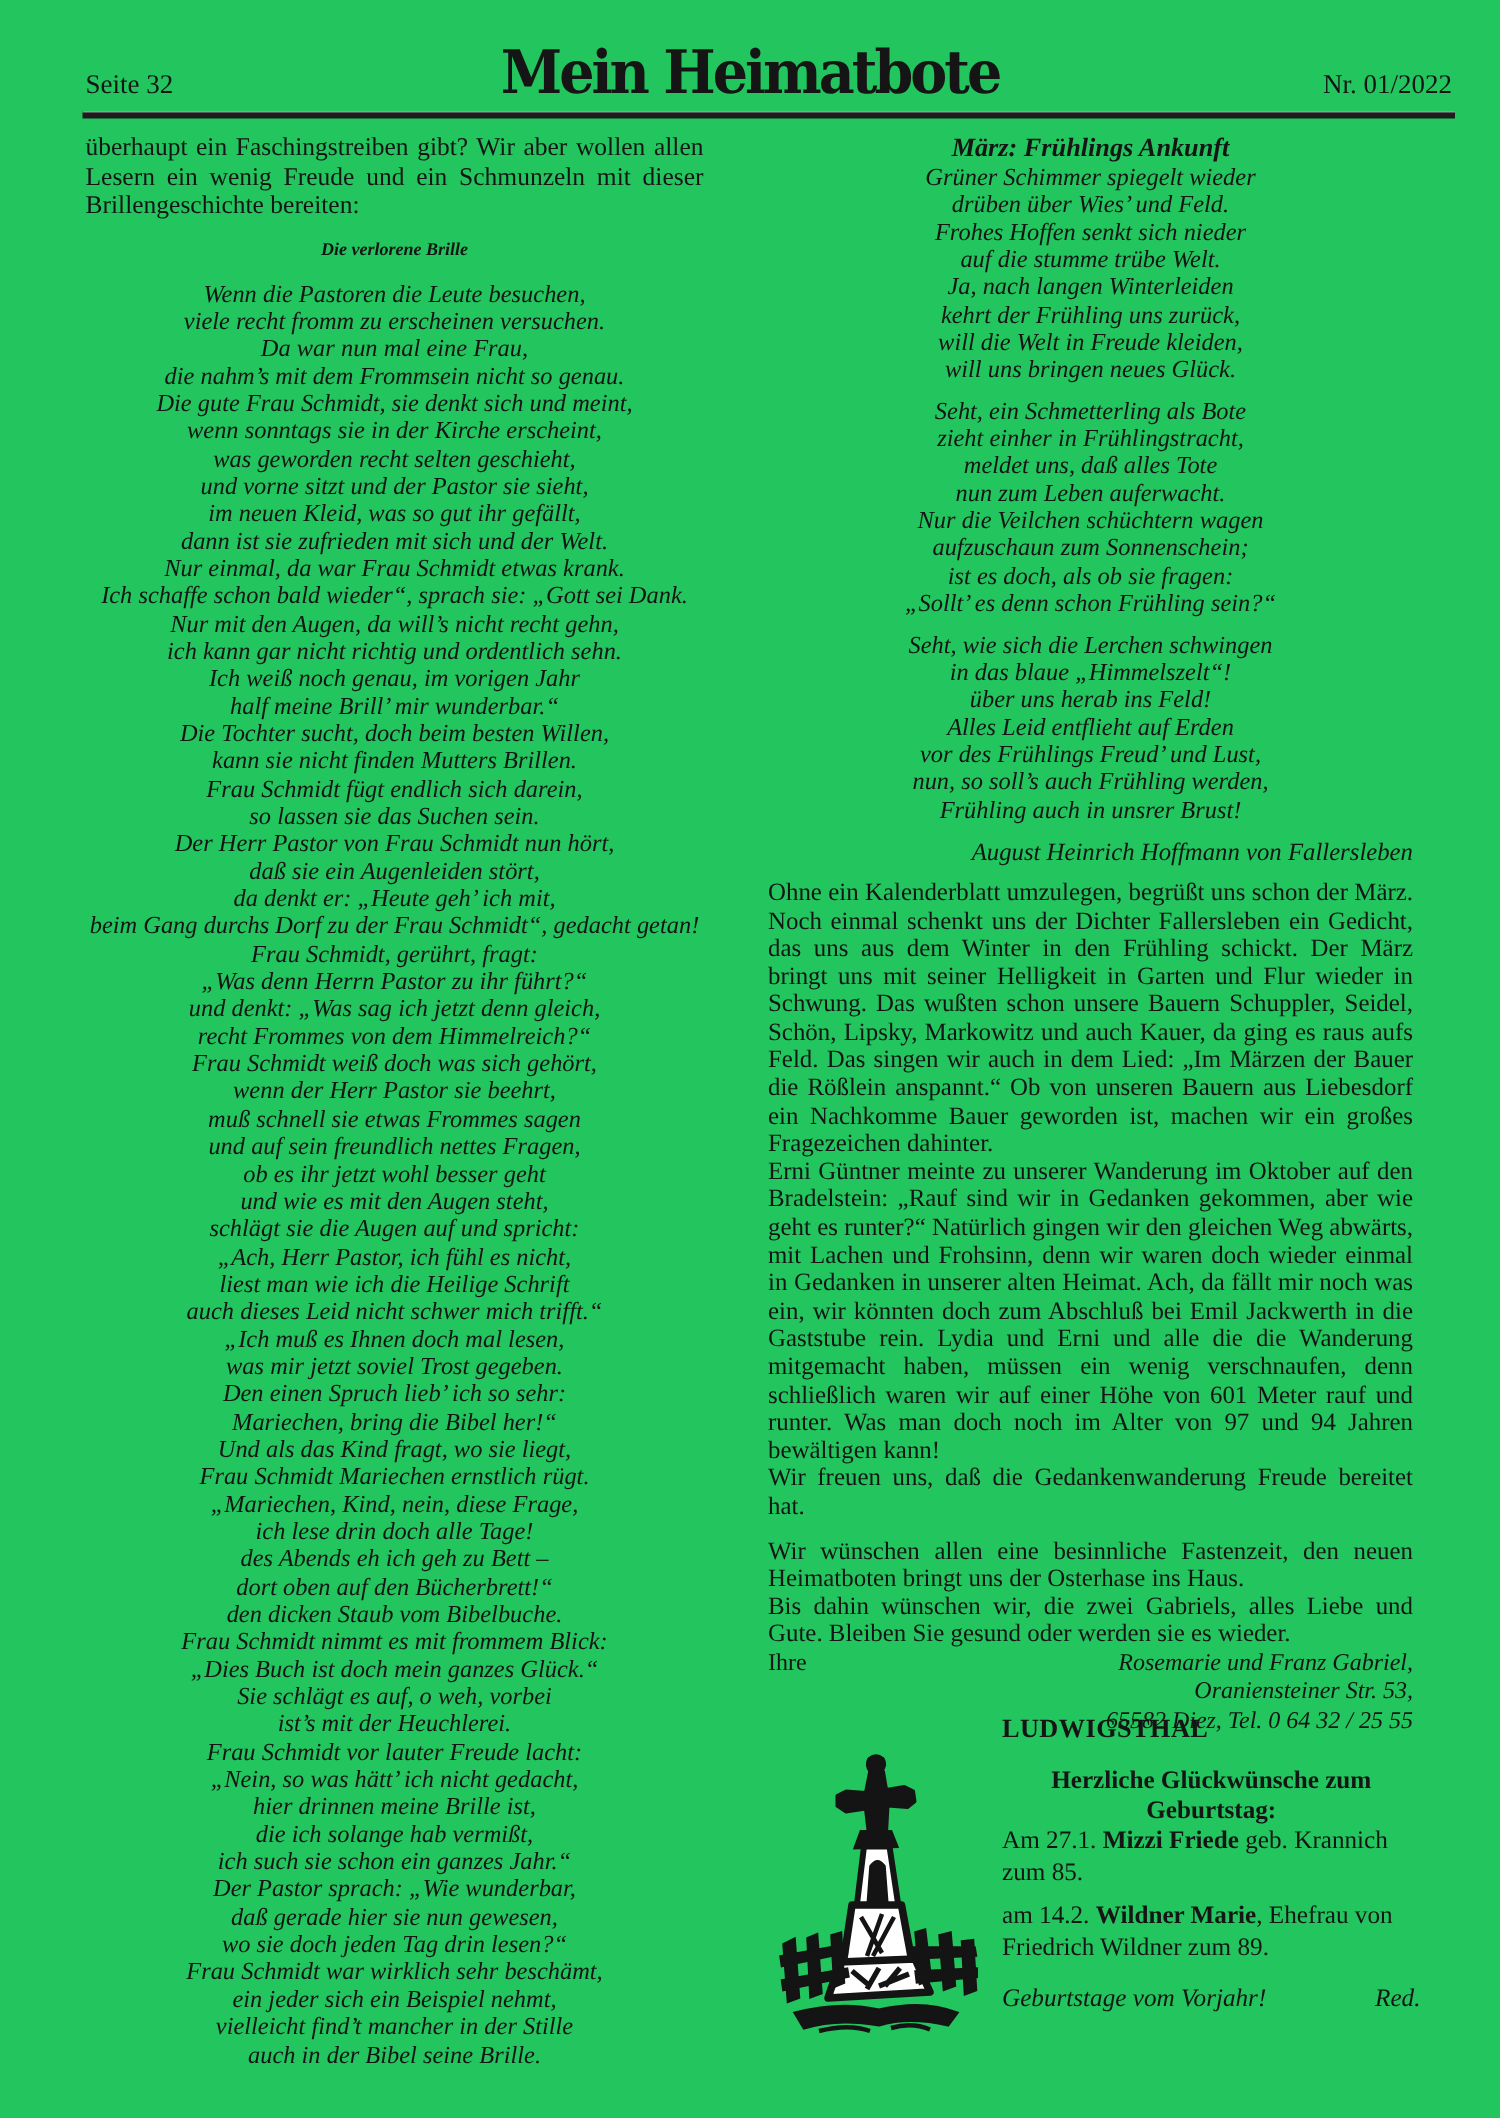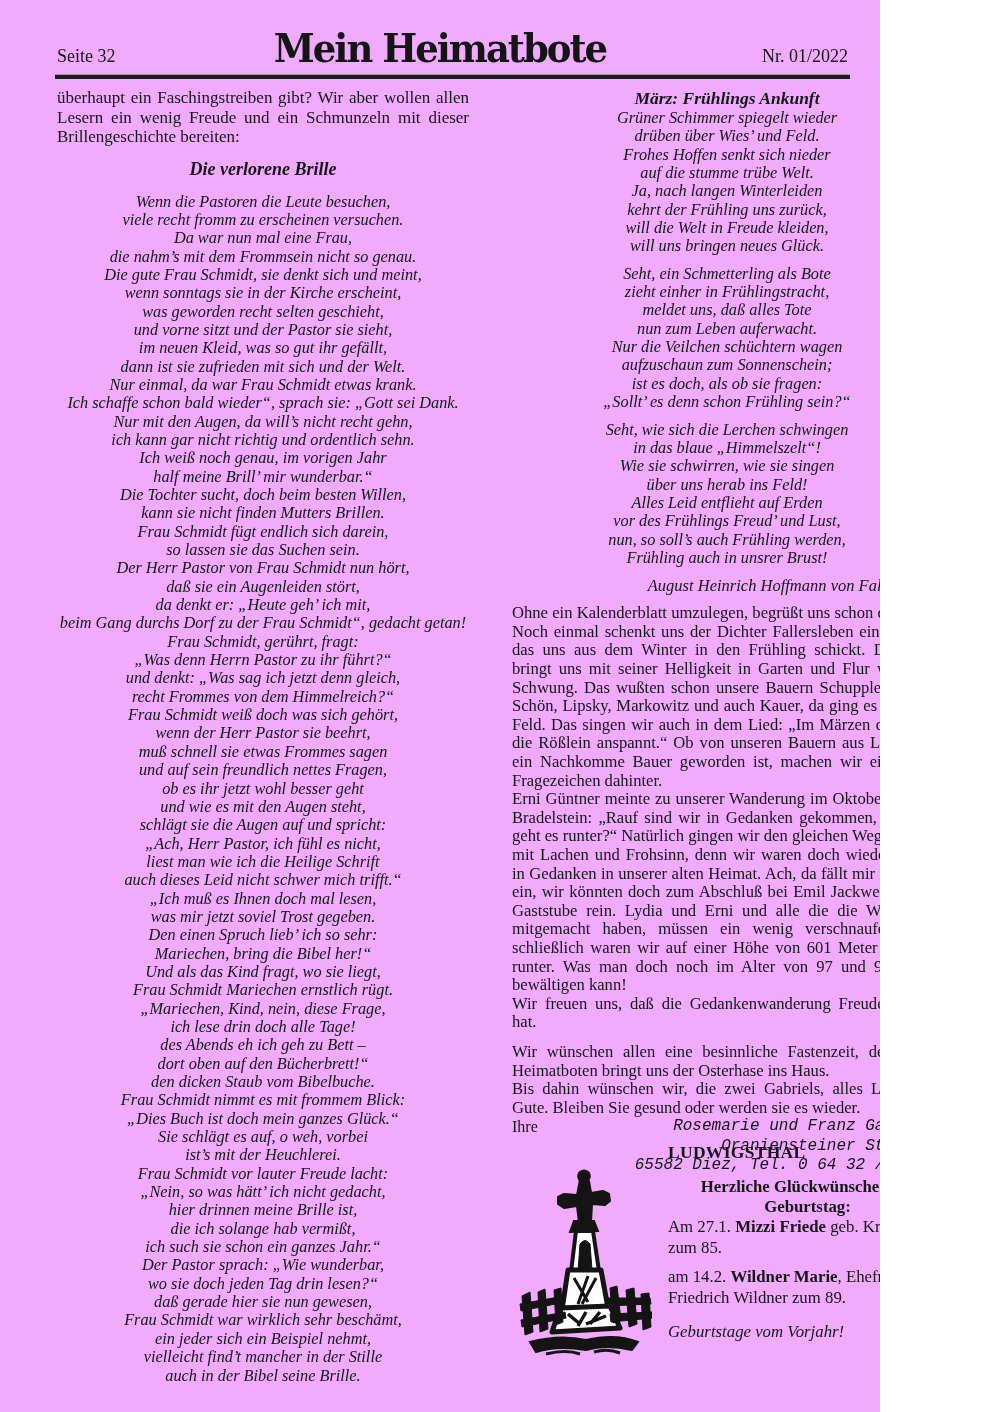"Seite 32" .page { background: #f0abfc -> #22c55e; width: 880px -> 1000px }
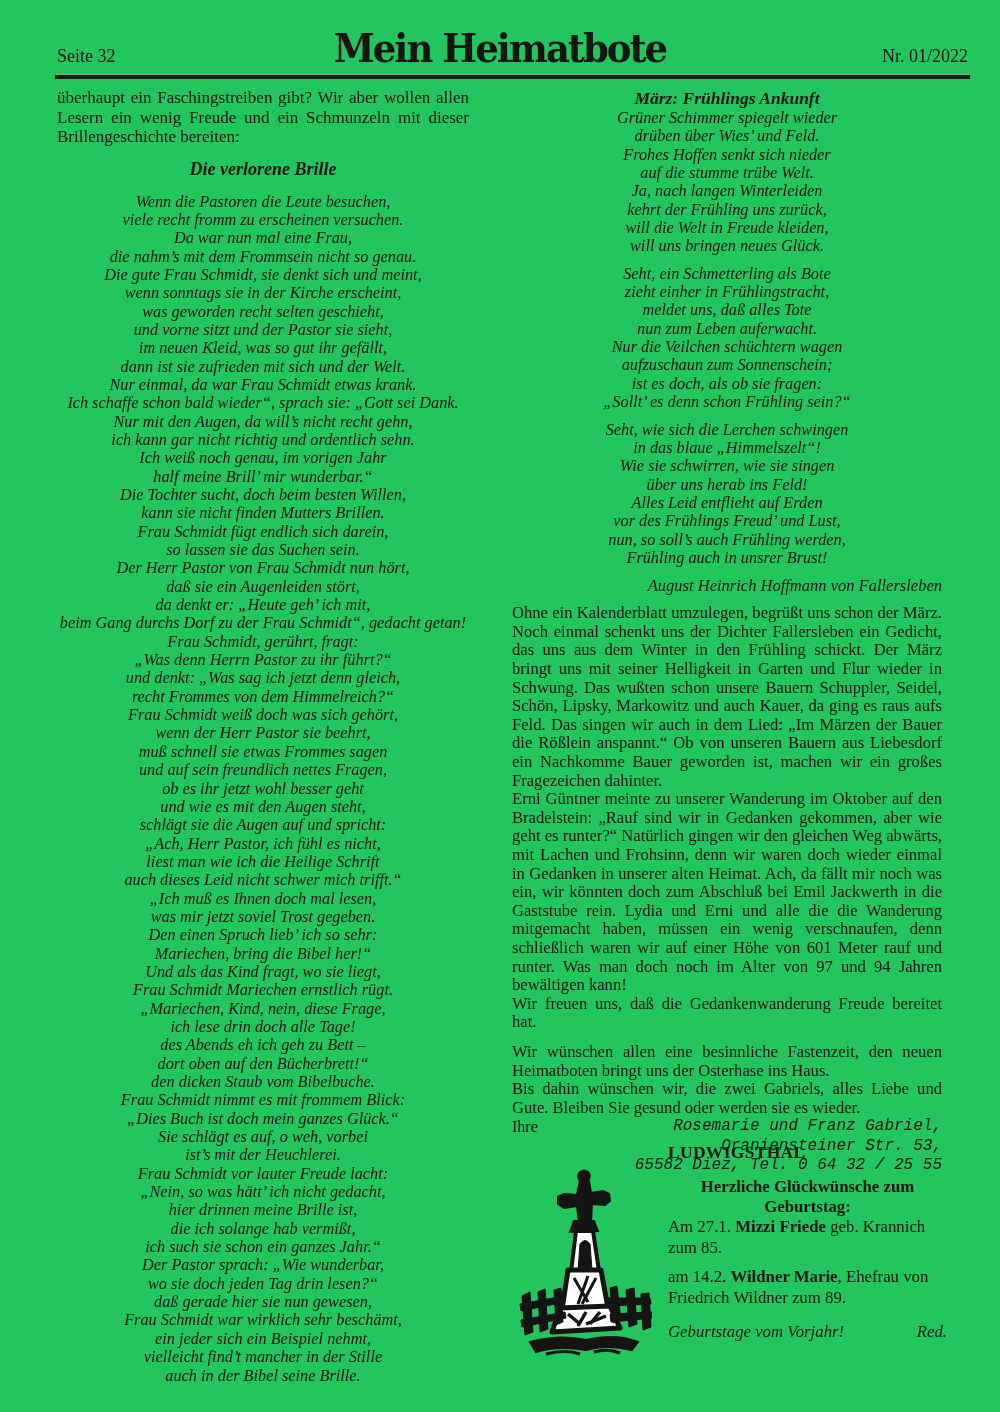"Die verlorene Brille" .poem-title { font-size: 18px -> 12px }
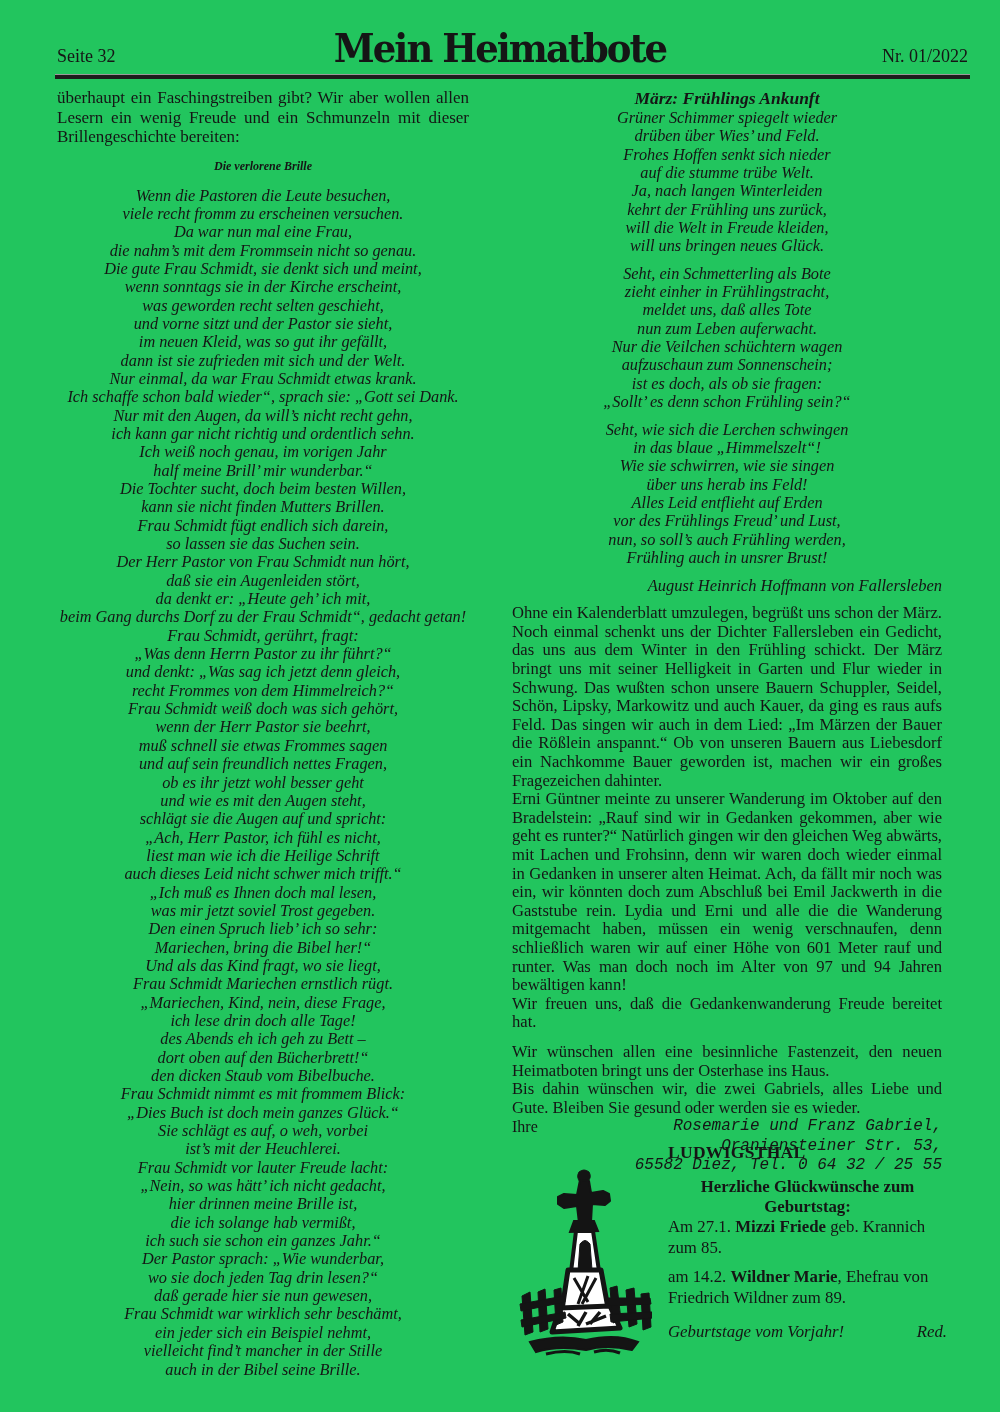"Wie sie schwirren, wie sie" div.poem-line { html: <div>Wie sie schwirren, wie sie singen</div> -> none }
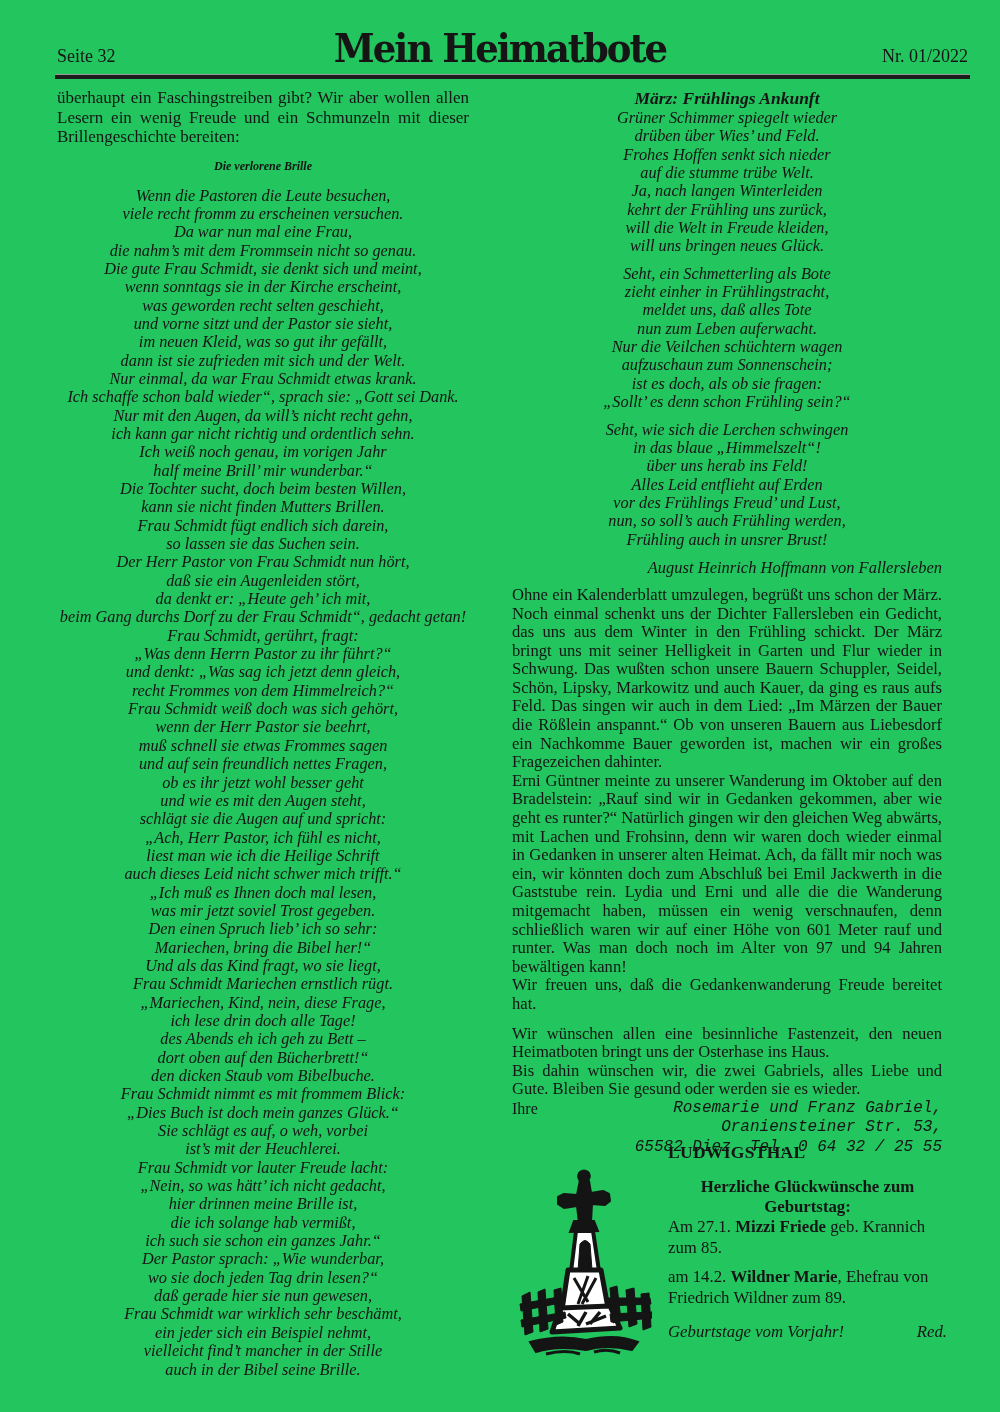"Rosemarie und Franz Gabriel," .sig-lines { font-family: Liberation Mono, monospace -> none }
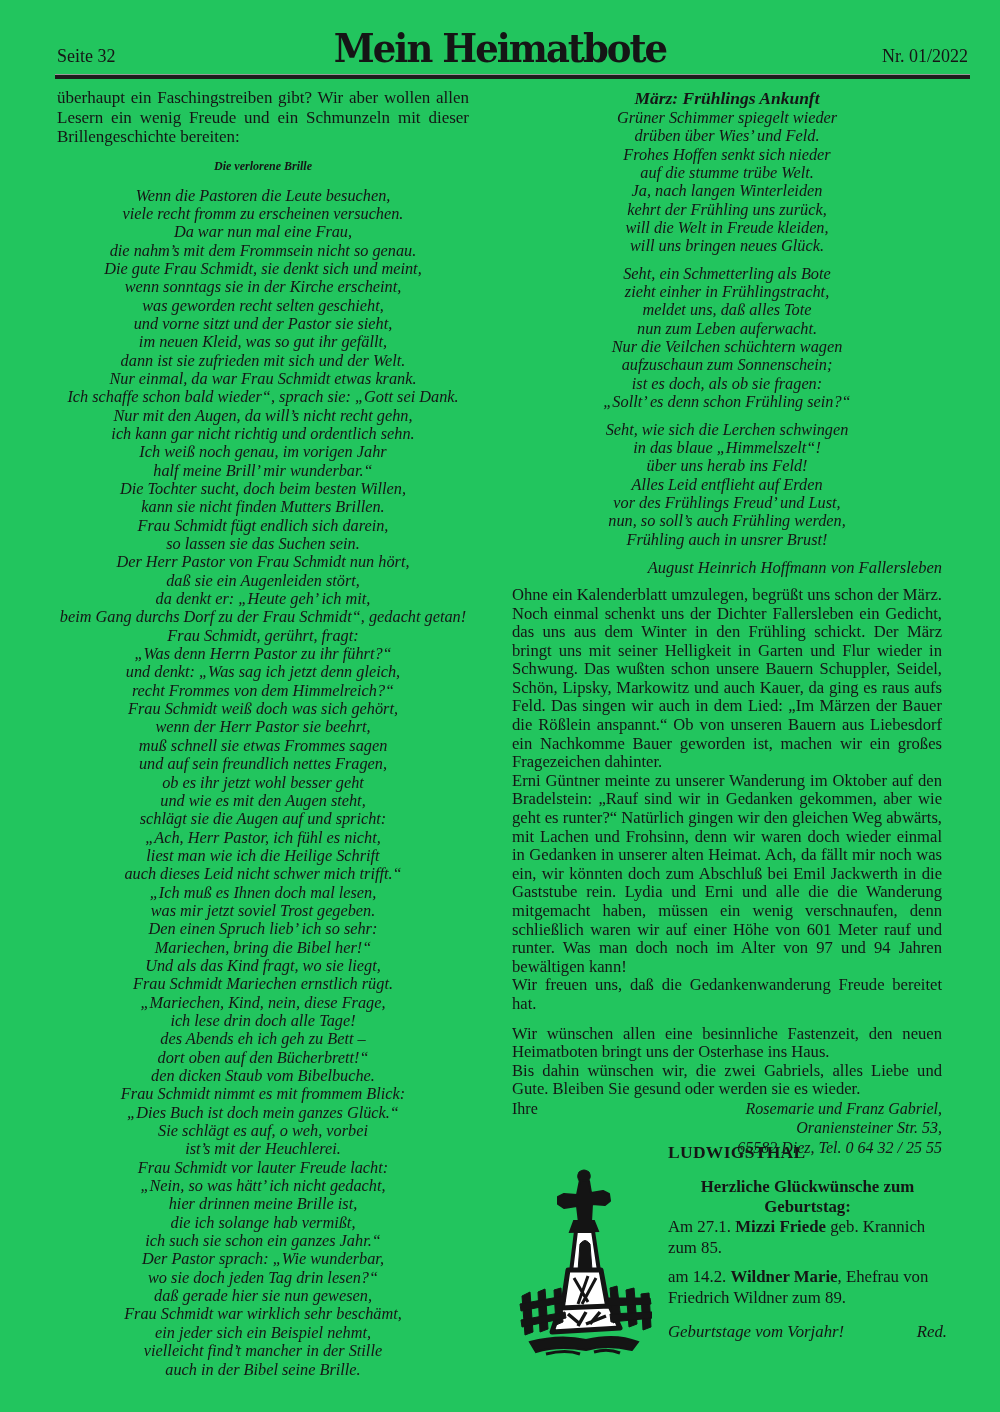"wo sie doch jeden Tag" div.poem-line { order: before "daß gerade hier sie nun" -> after "daß gerade hier sie nun" }
